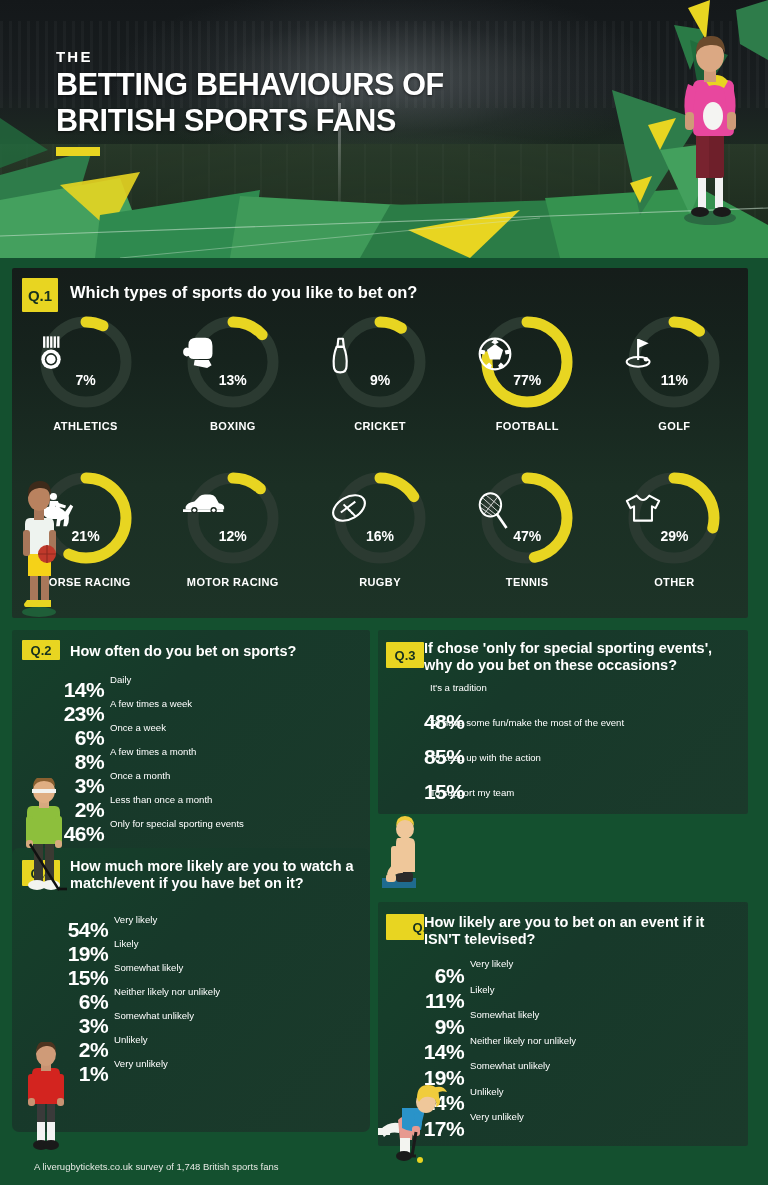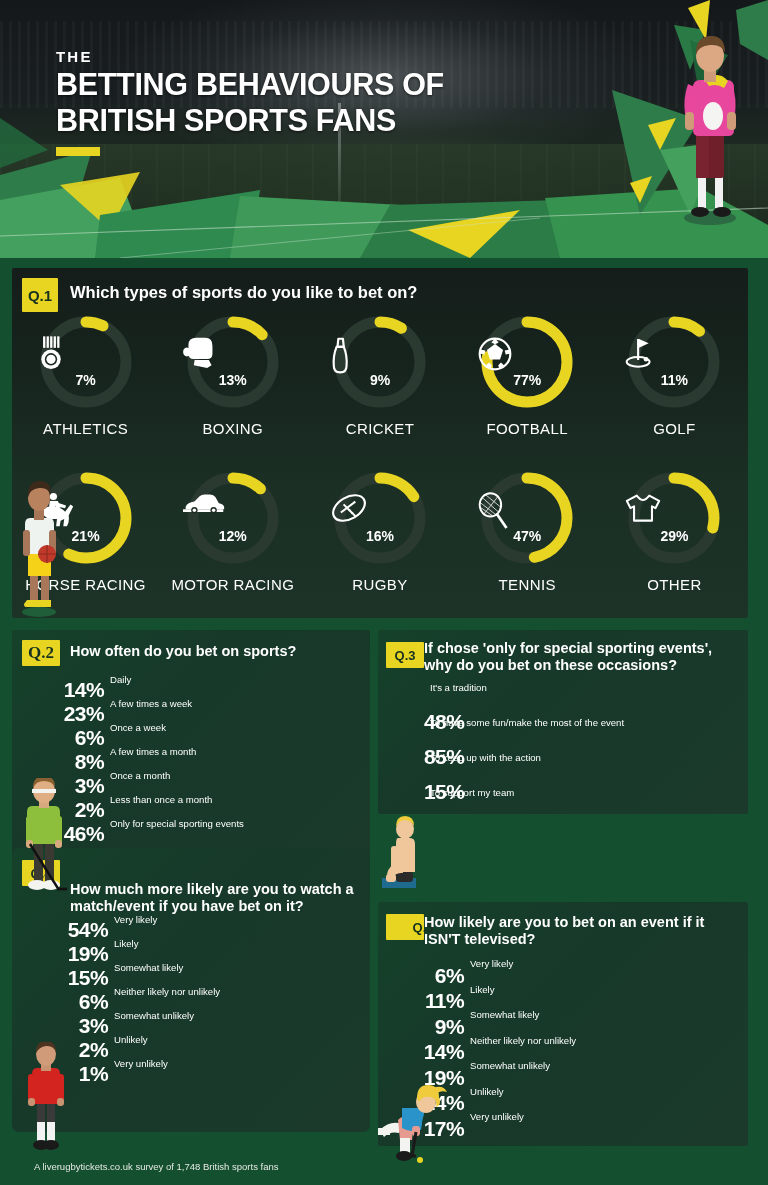"ATHLETICS" .donut-label { font-size: 15px -> 11px; font-weight: normal -> bold }
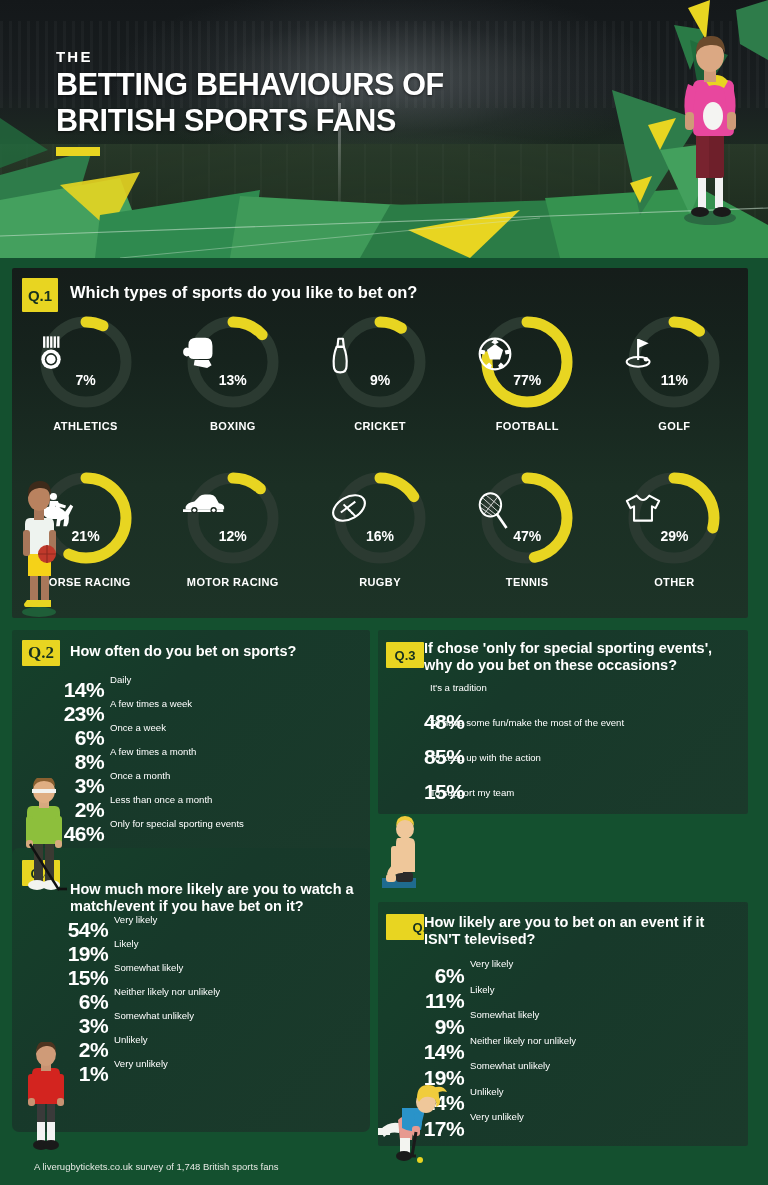"Q.2" #q2 .qbadge { font-family: Liberation Serif, serif -> none; font-size: 17px -> 13px; height: 26px -> 20px }
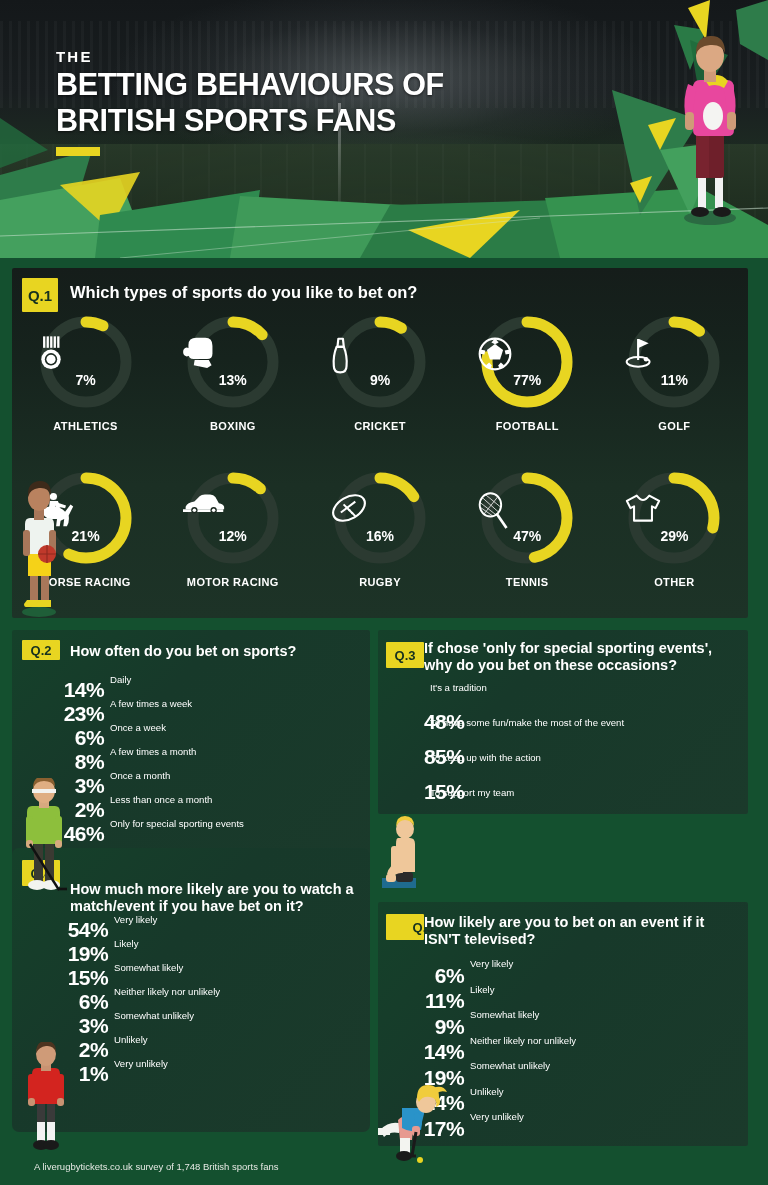"How much more likely are" #q4 .qtitle { margin-top: 23px -> none }
